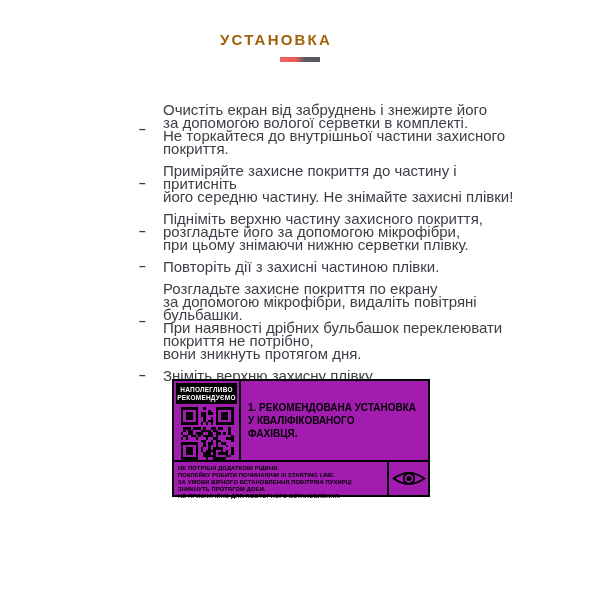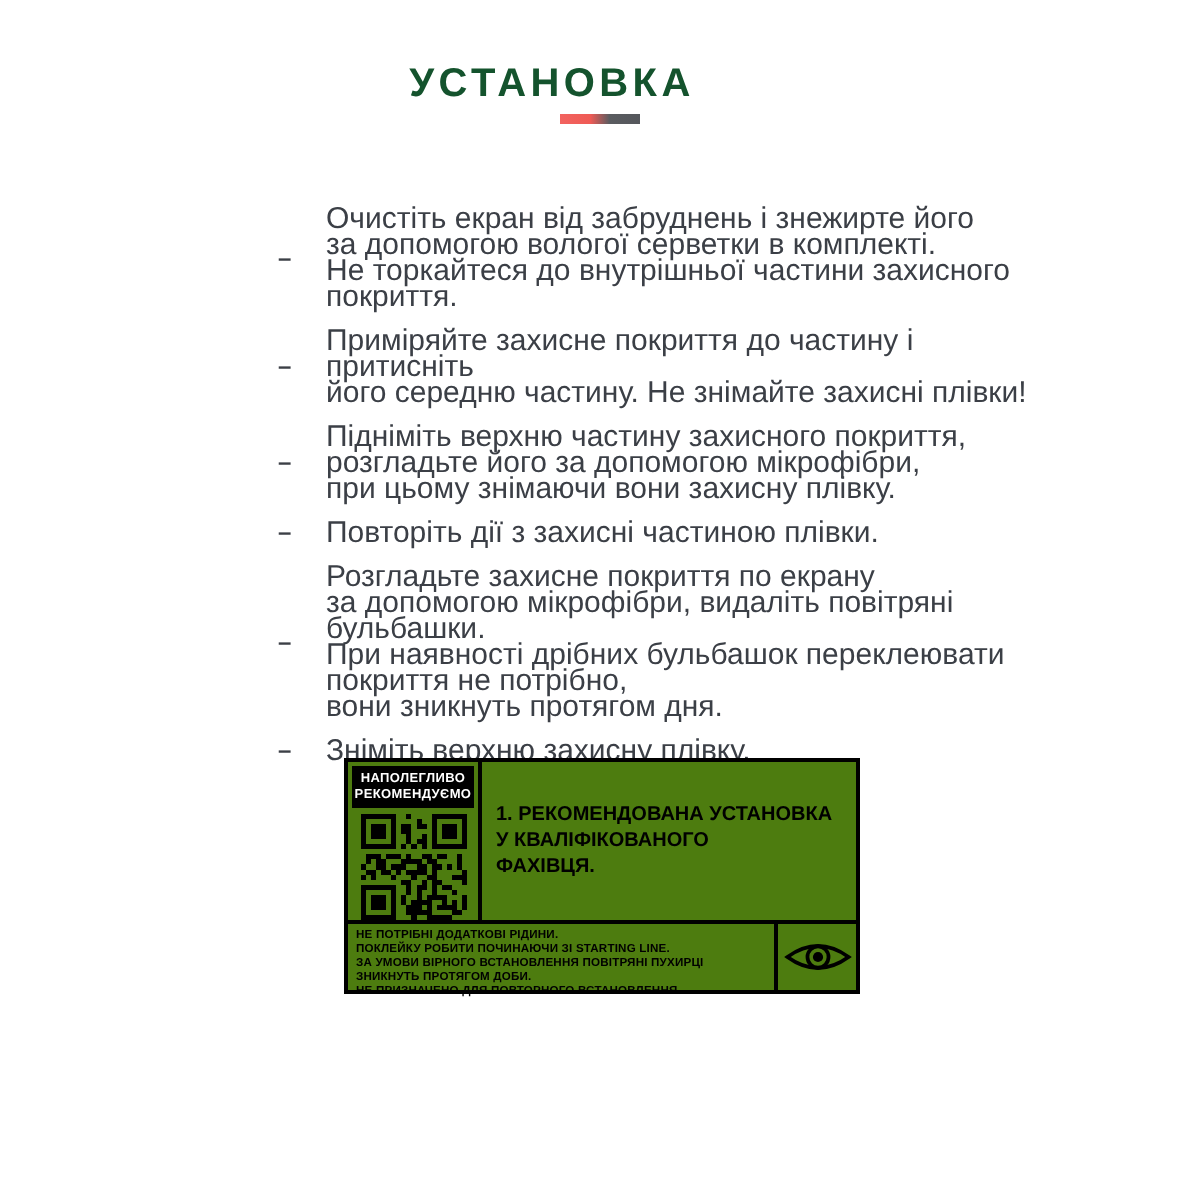"УСТАНОВКА" .title { color: #14532d -> #a16207; font-size: 20px -> 15px }
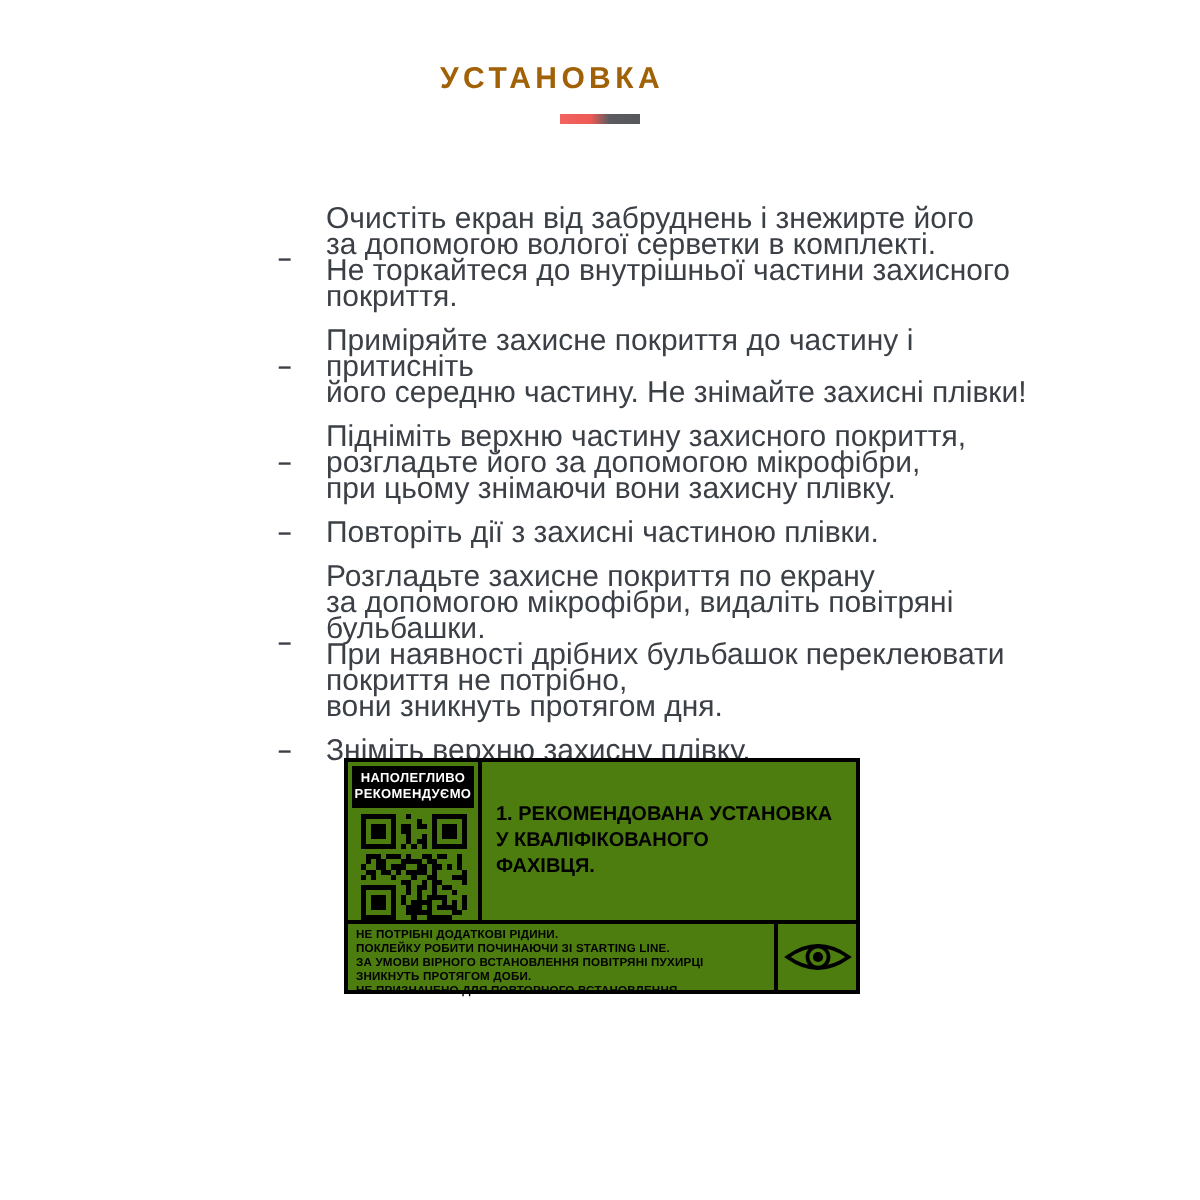"Підніміть верхню частину захисного" span.bullet-text { text: вони захисну -> нижню серветки }
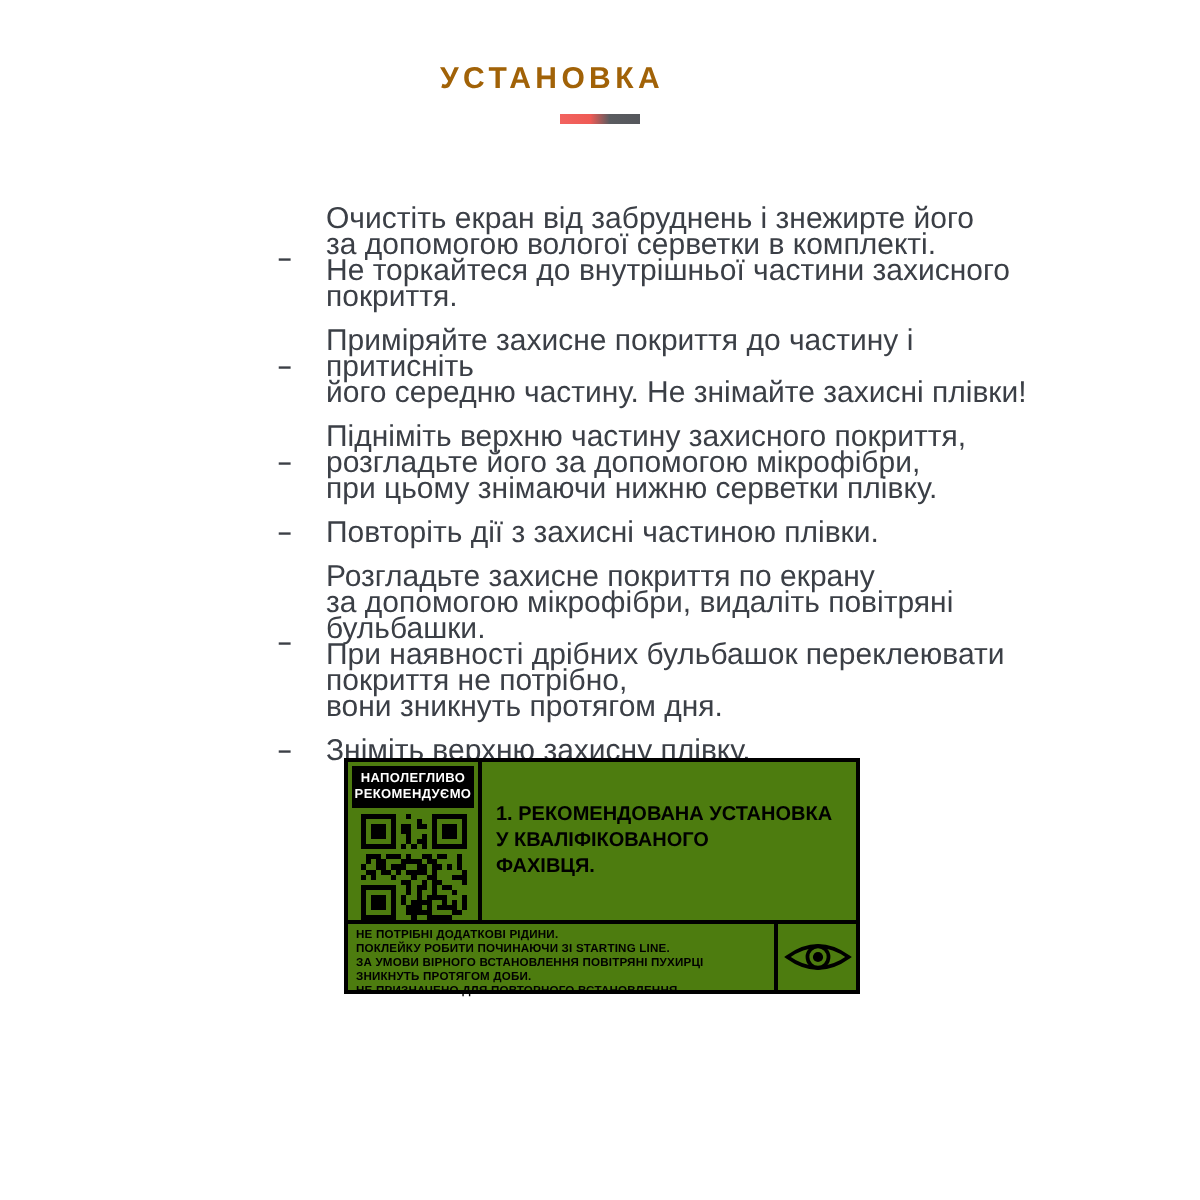"1. РЕКОМЕНДОВАНА УСТАНОВКА" .info-box { background: #4d7c0f -> #a21caf }
